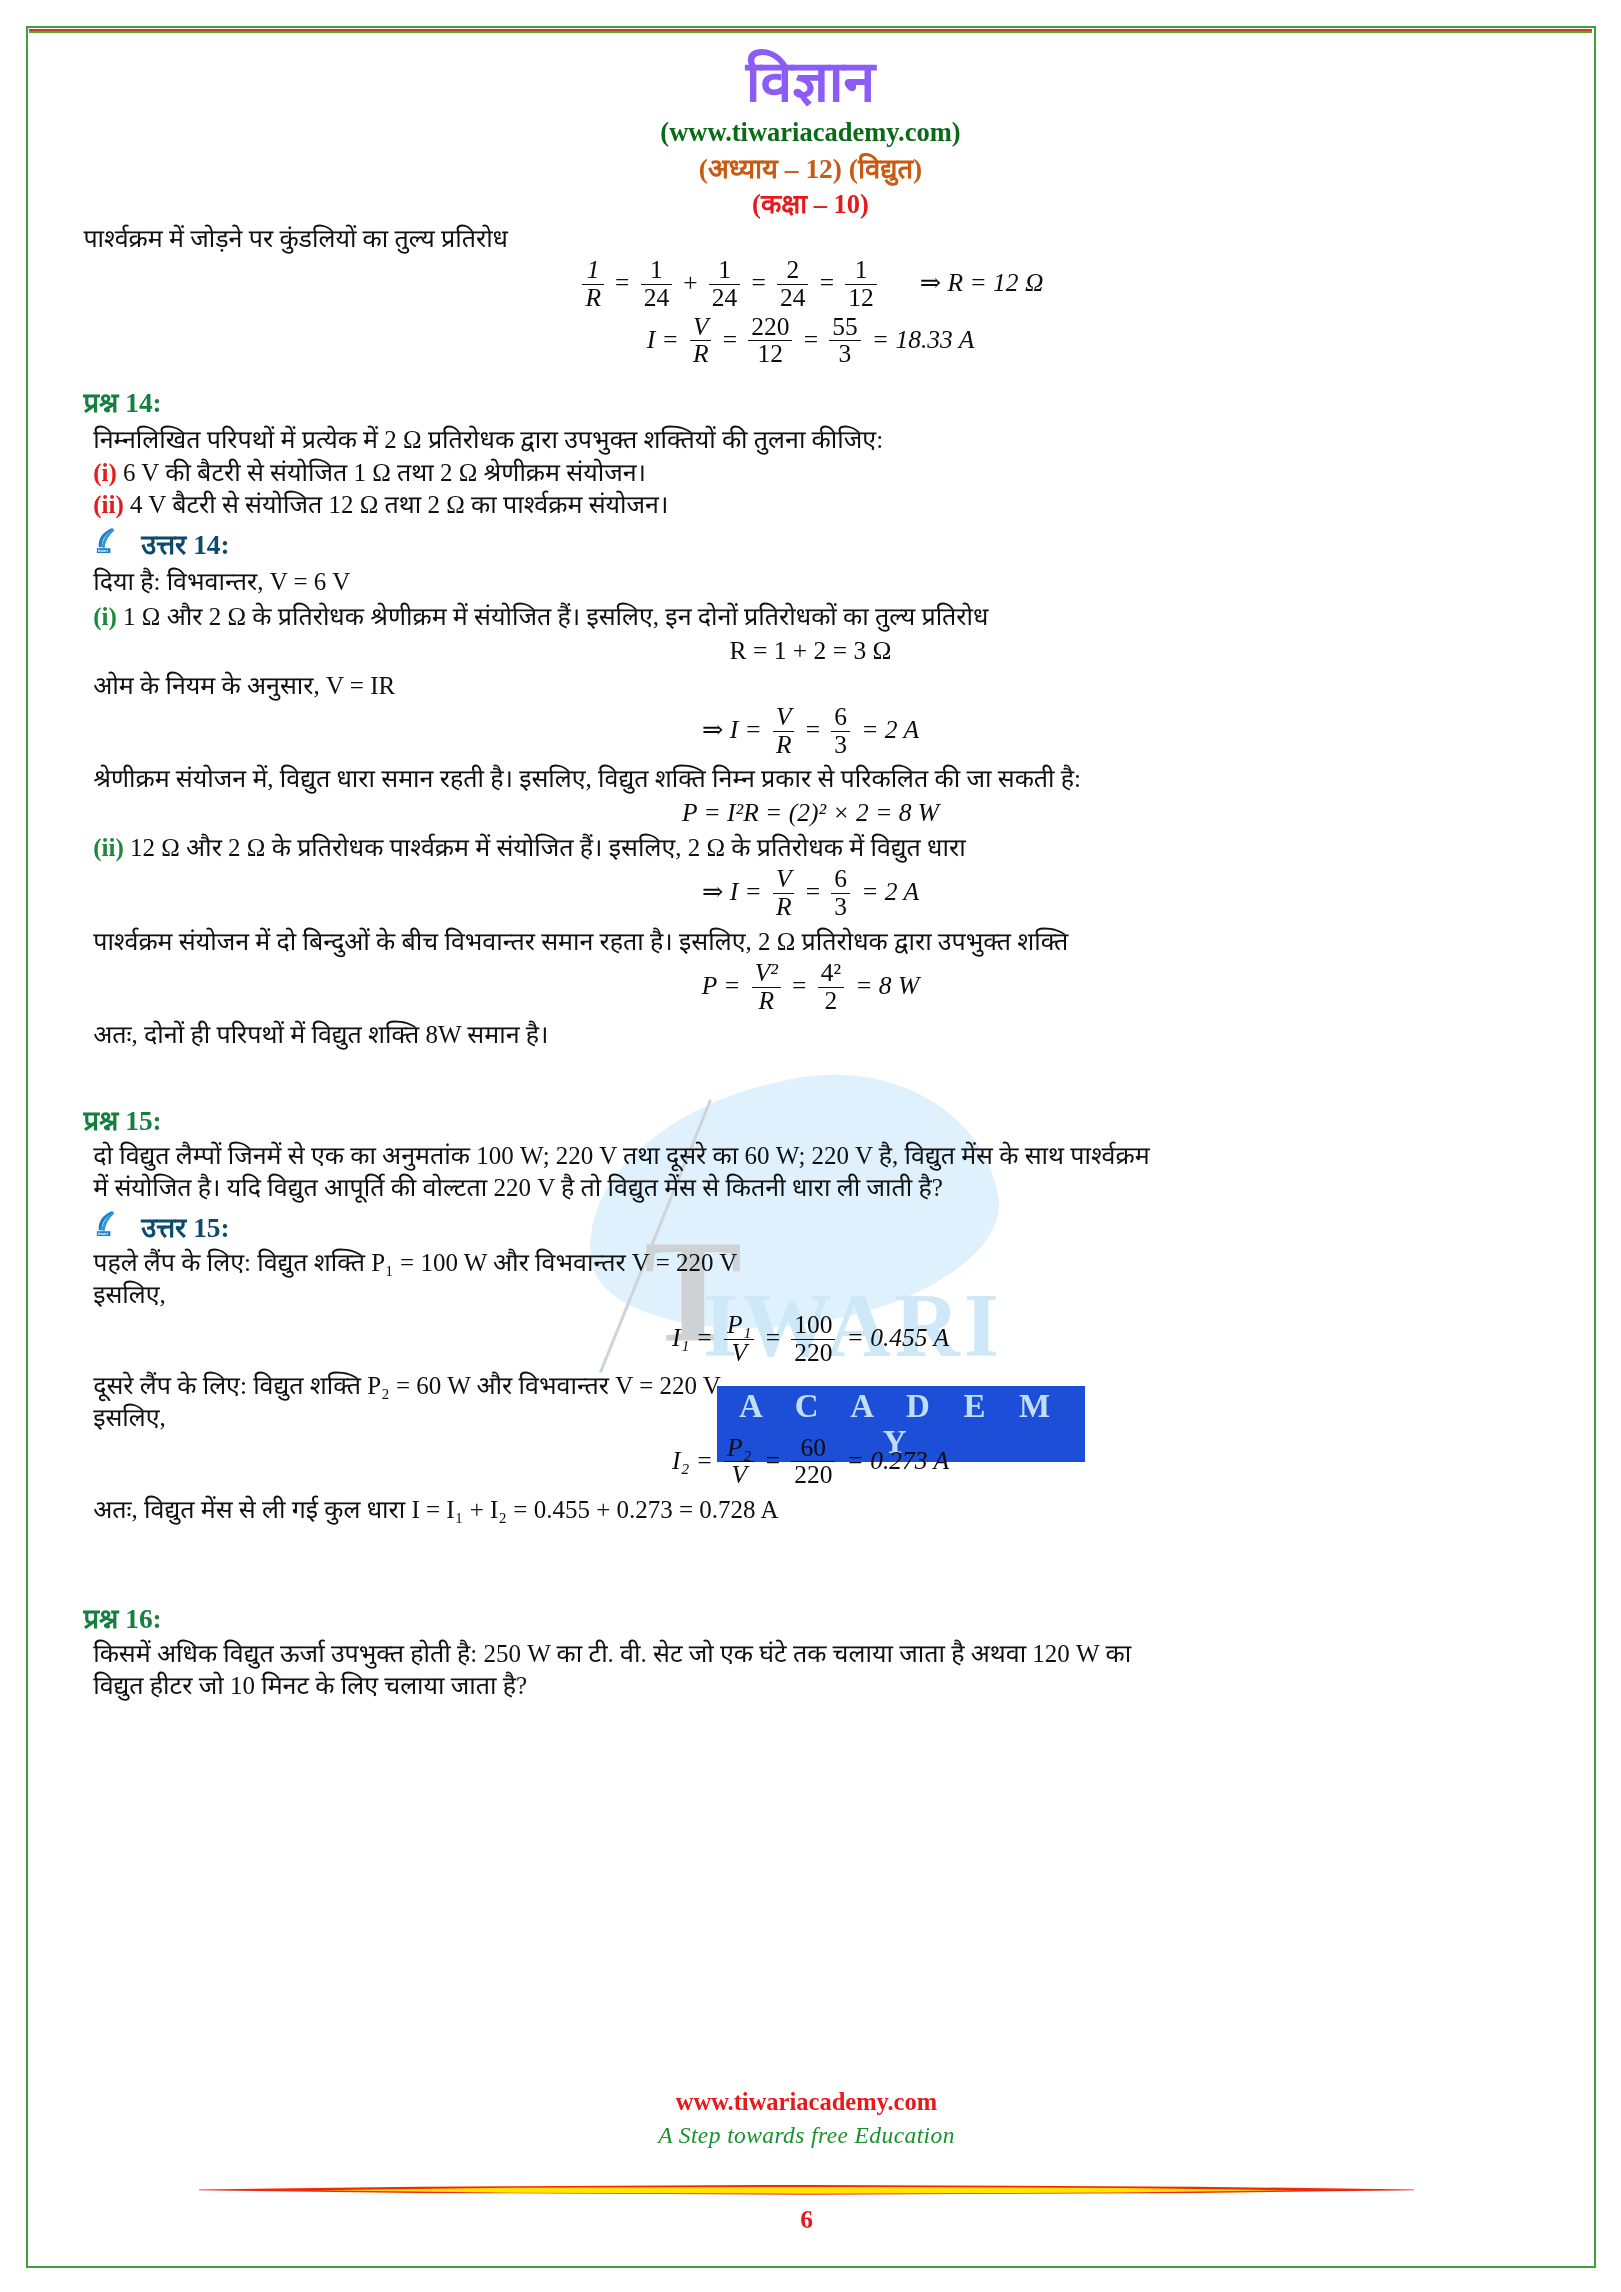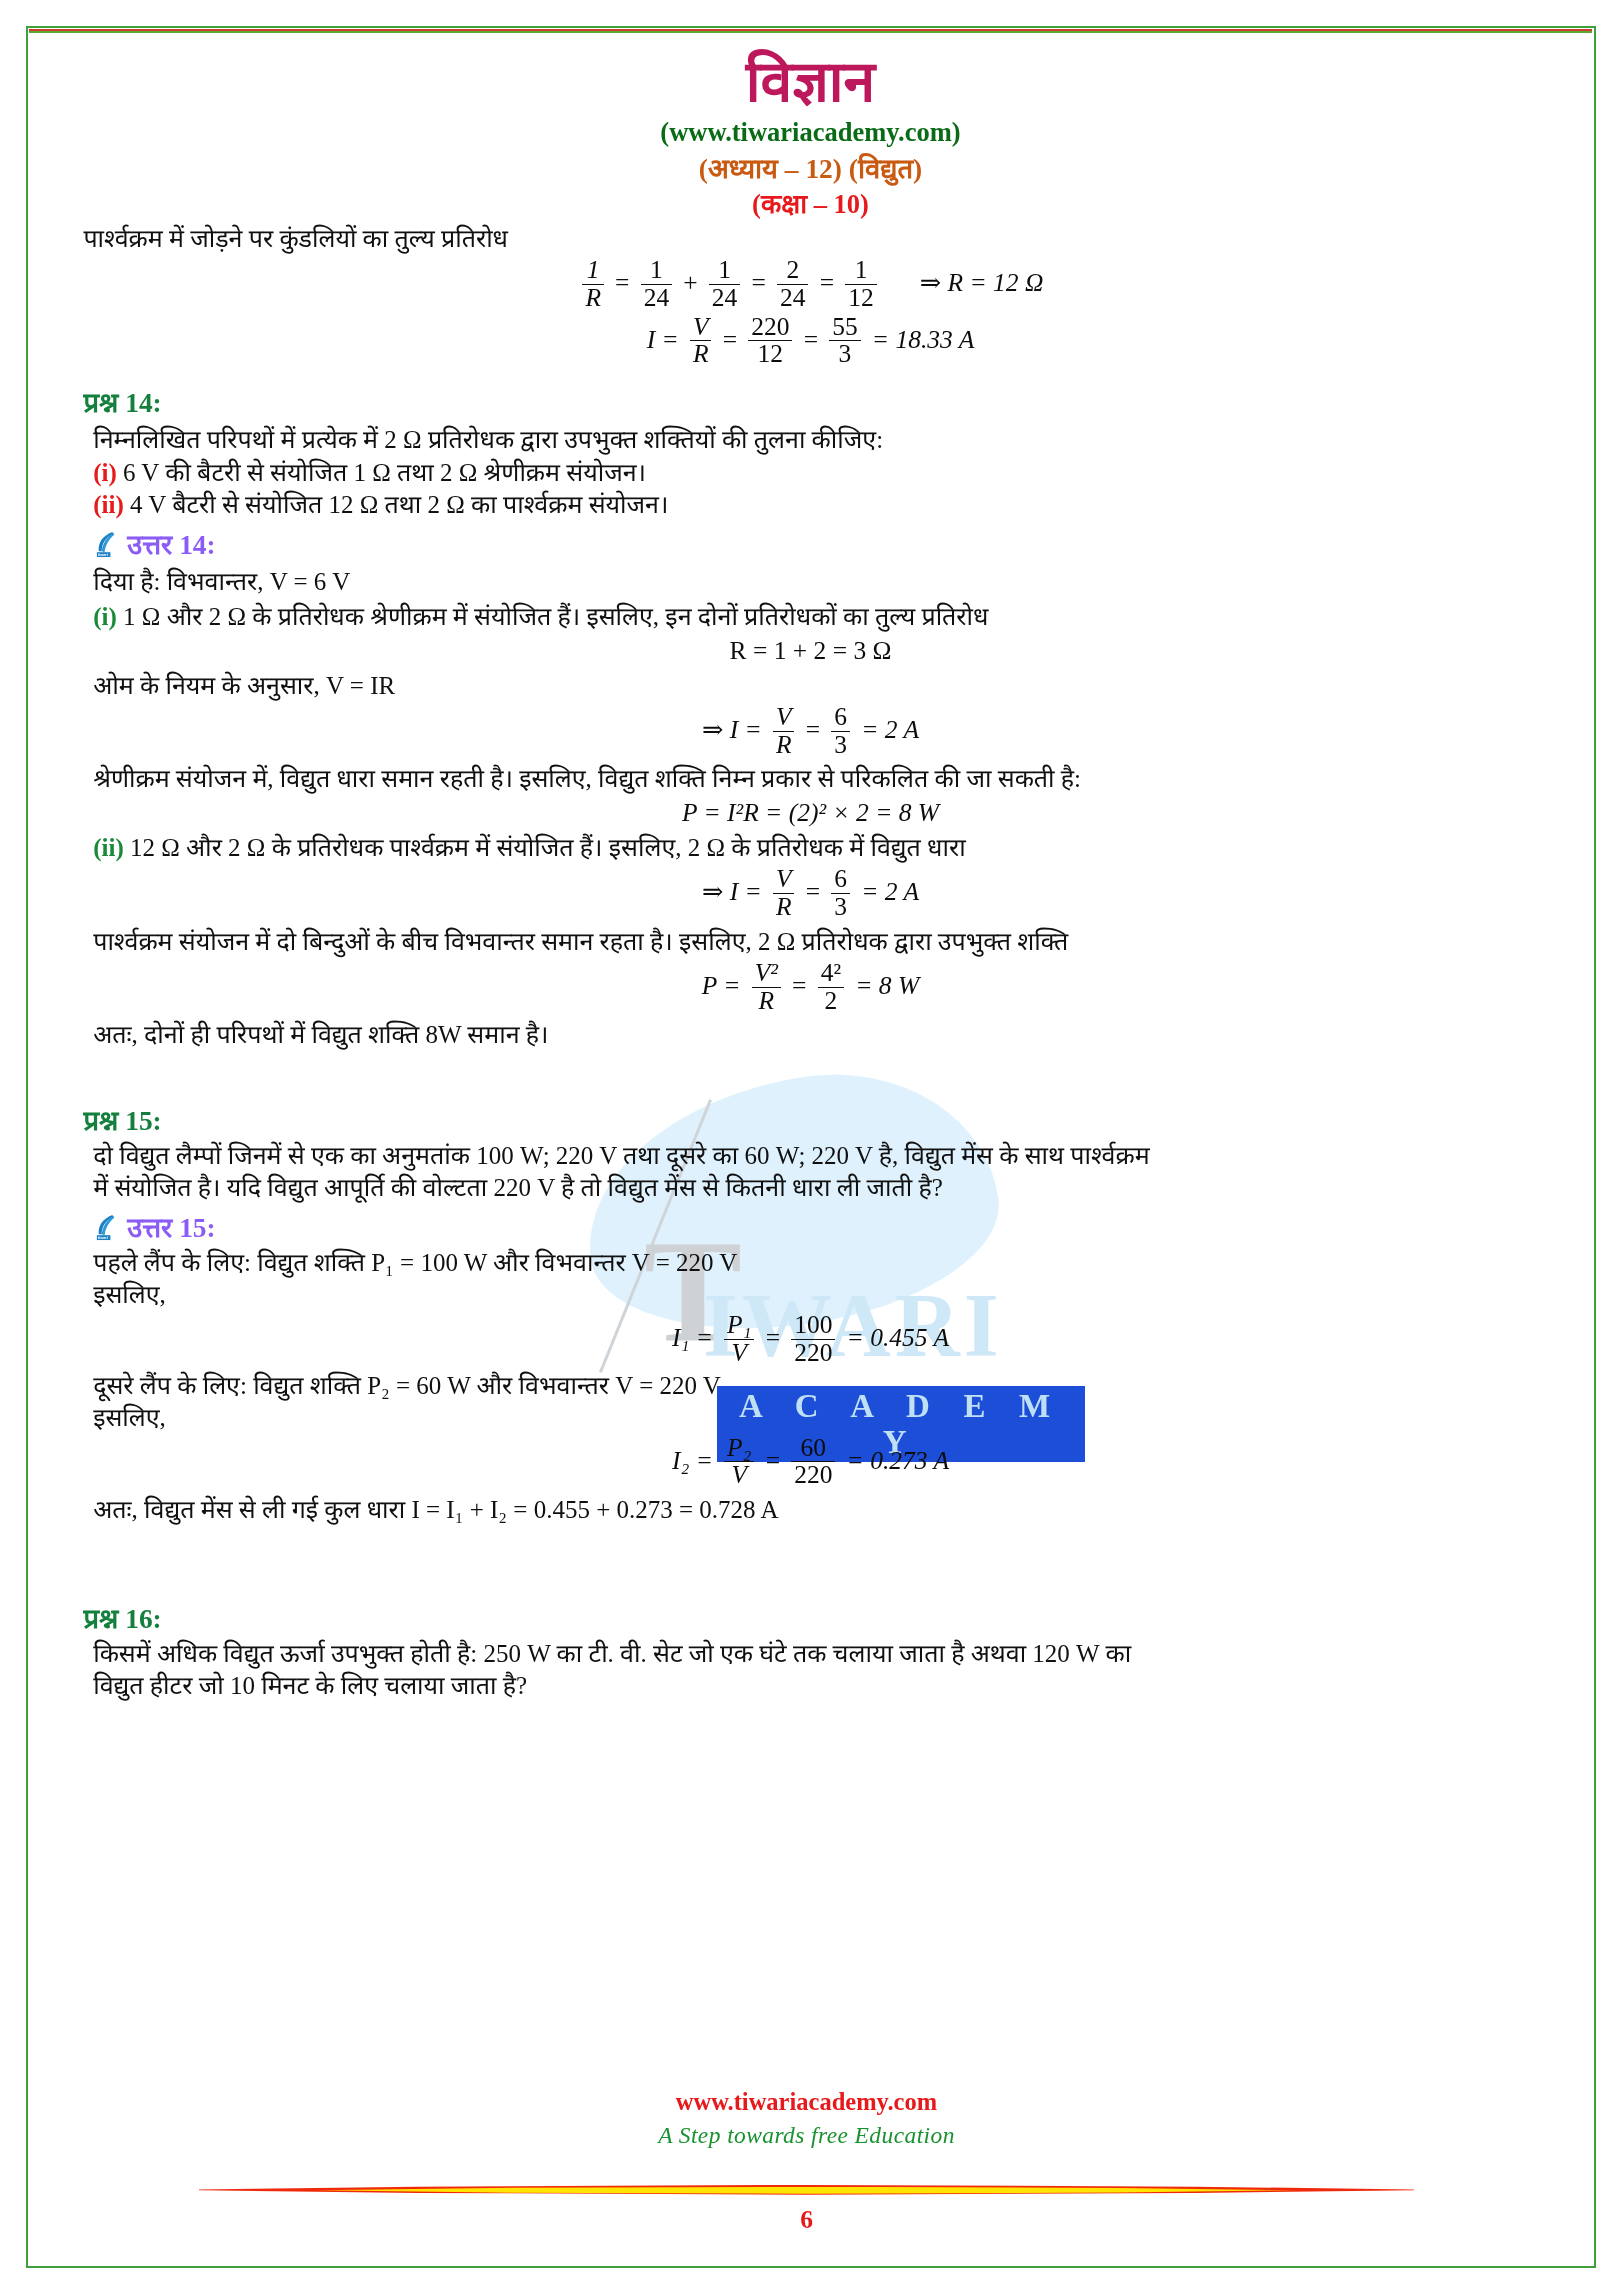"विज्ञान" .title-main { color: #be185d -> #8b5cf6 }
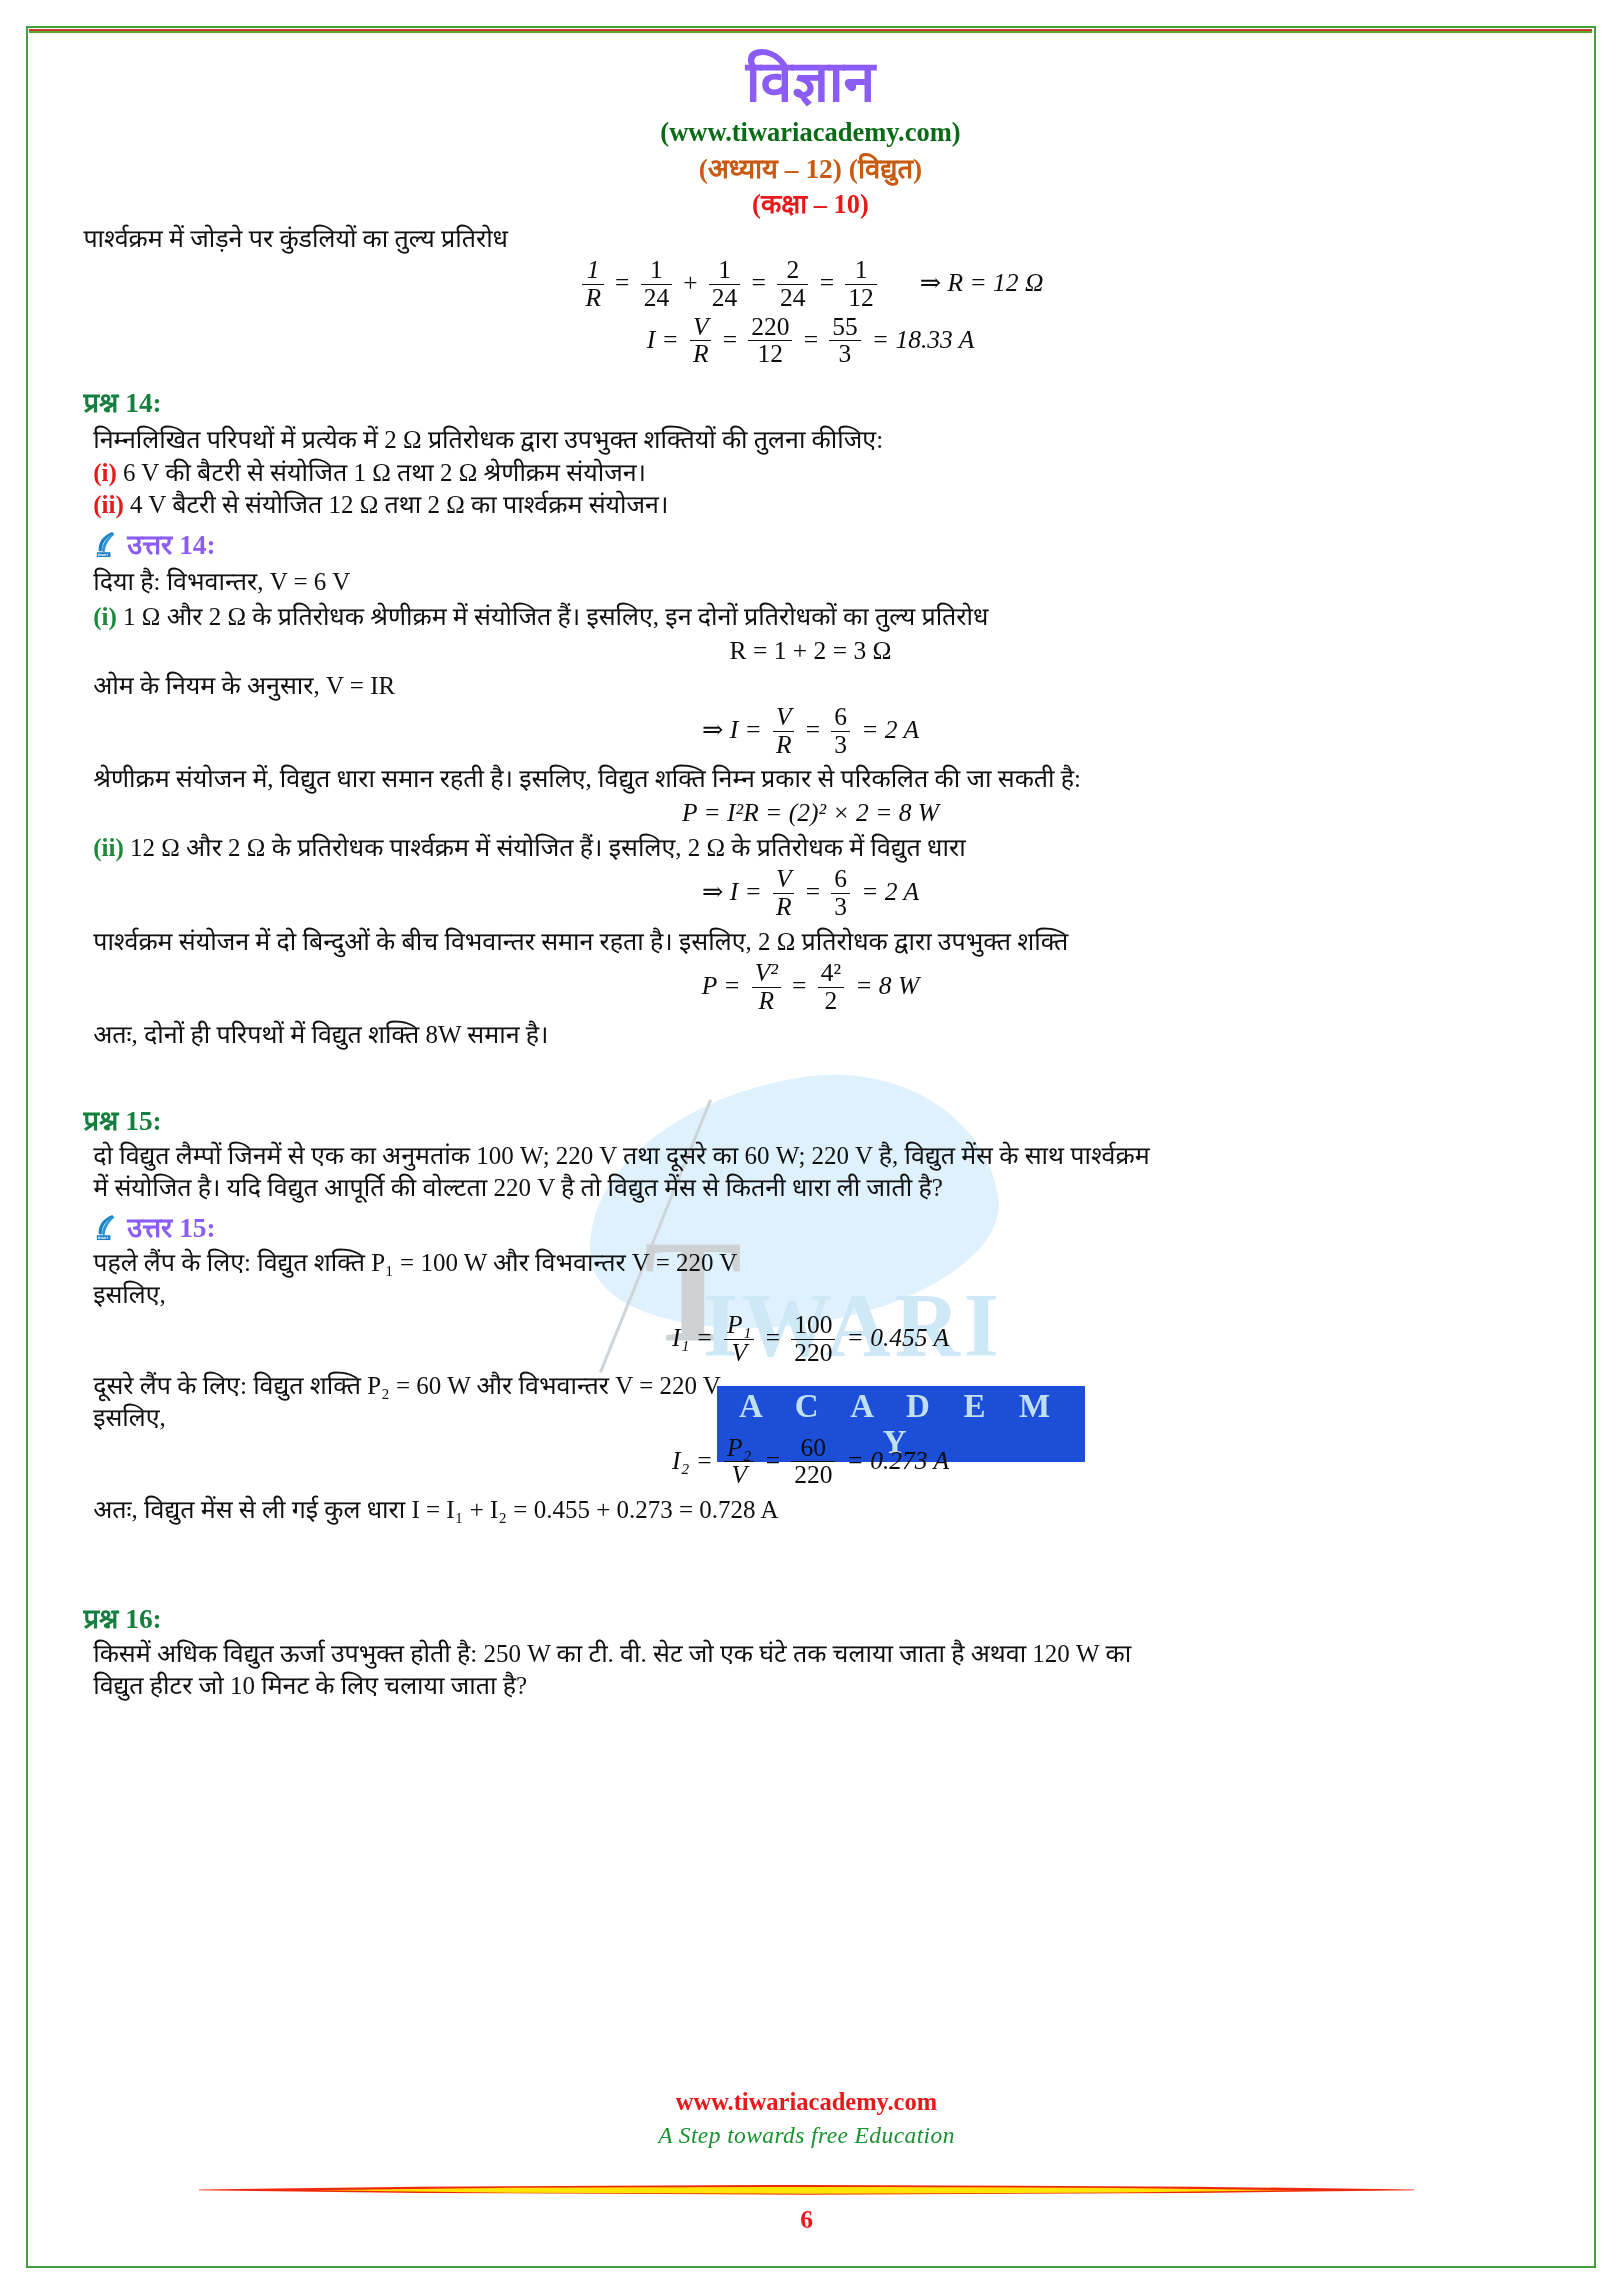"उत्तर 14:" .ahead { align-items: center -> flex-start; color: #8b5cf6 -> #0c4a6e; gap: 5px -> 19px }
